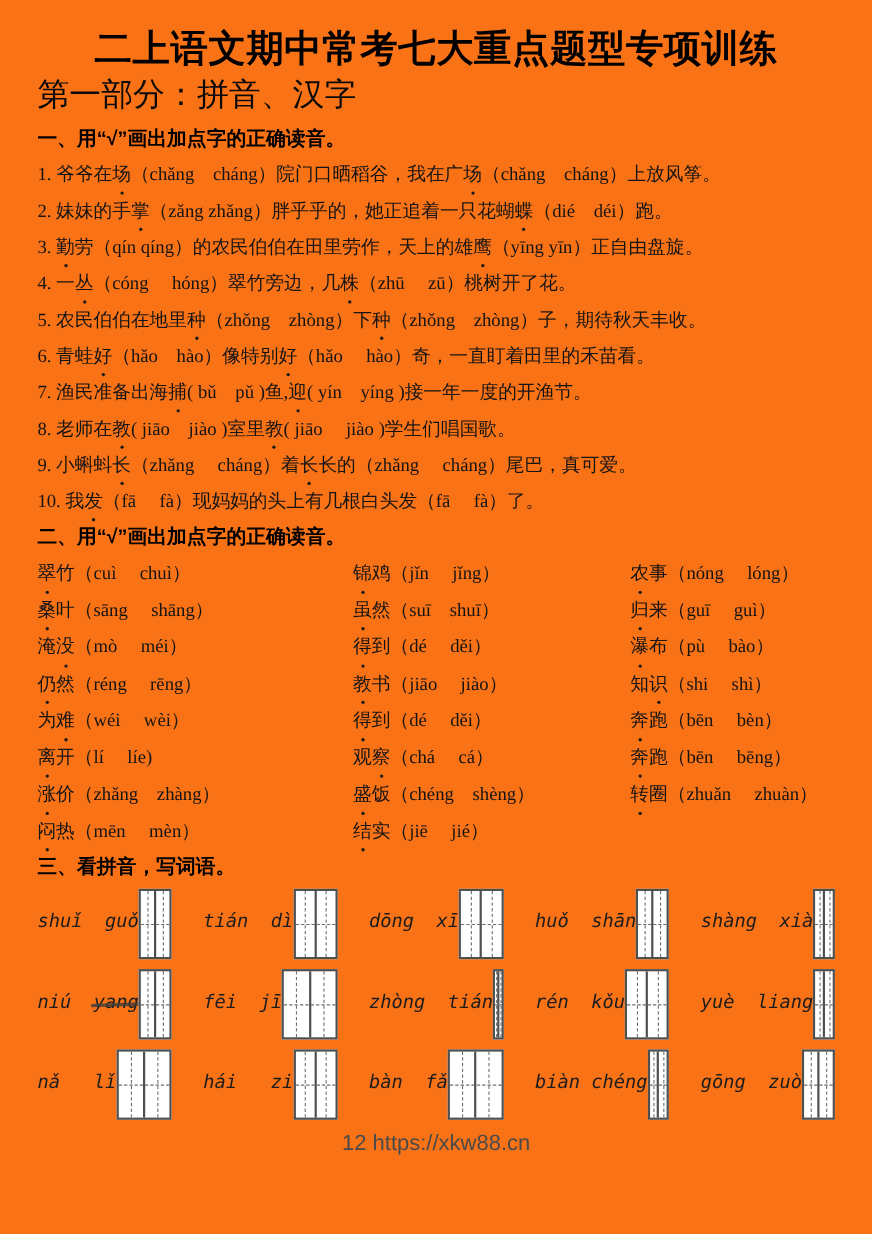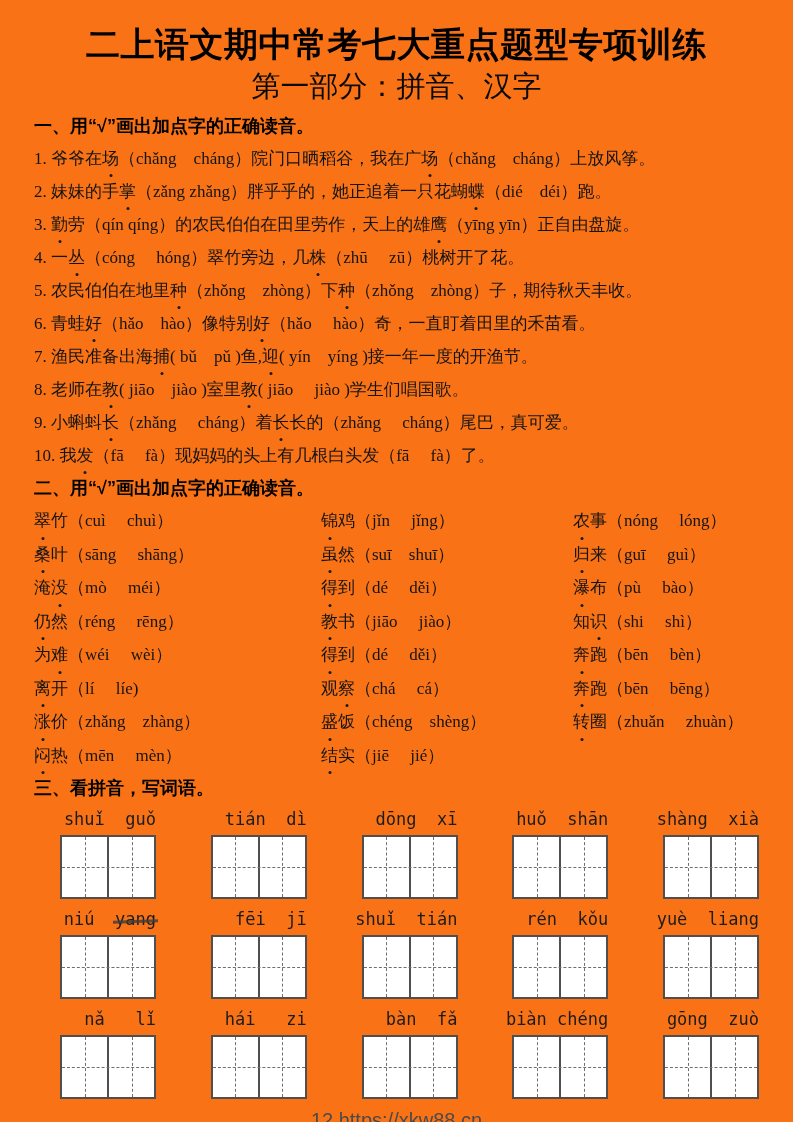"第一部分：拼音、汉字" .subtitle { text-align: center -> none }
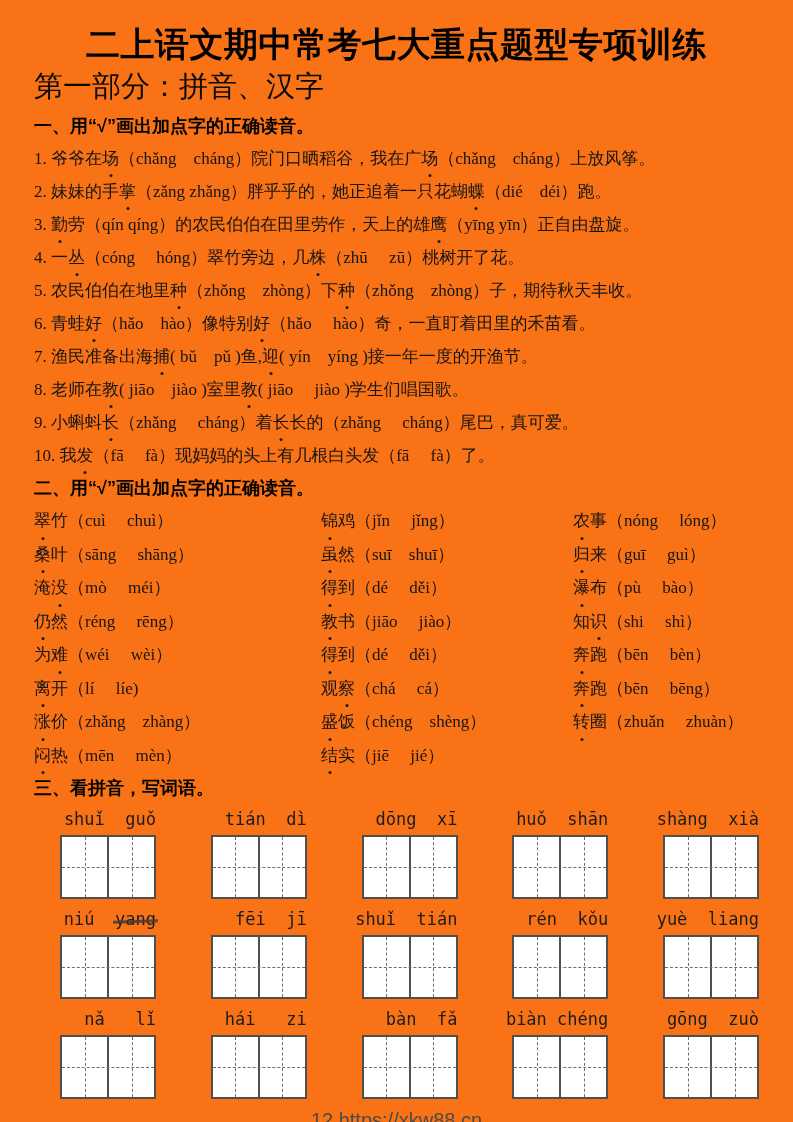"shuǐ guǒ" .py-group { align-items: flex-end -> center; flex-direction: column -> none; font-style: none -> italic }
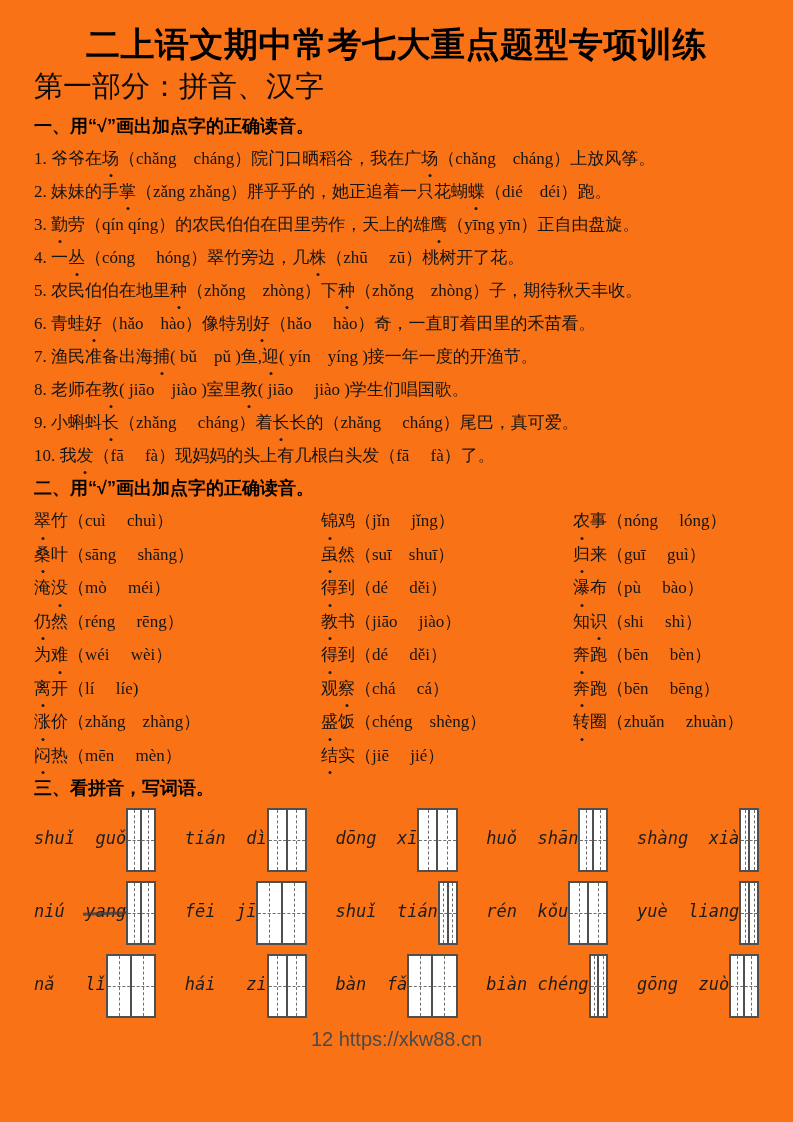"shuǐ tián" div.py-label { text: shuǐ -> zhòng }
